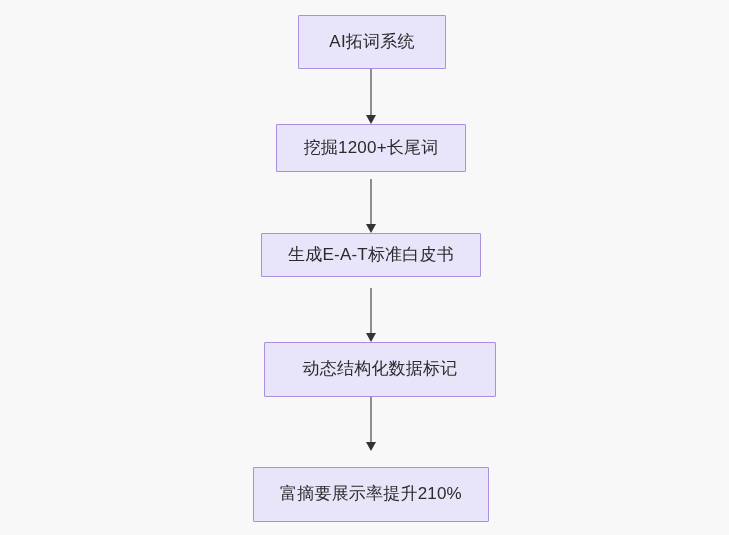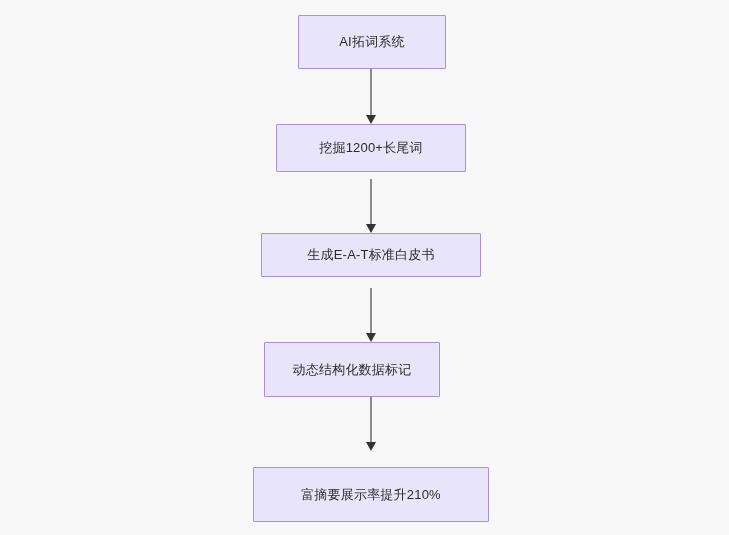"AI拓词系统" .flow-node { font-size: 13px -> 17px }
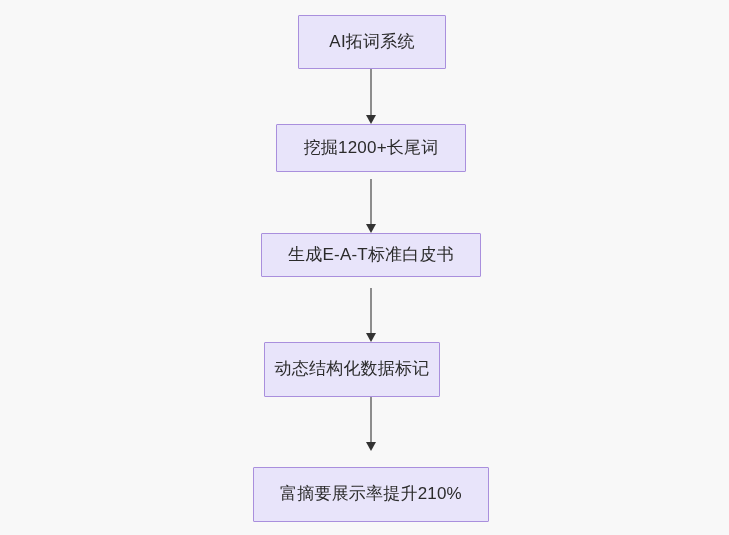"动态结构化数据标记" div.flow-node { width: 176px -> 232px }
